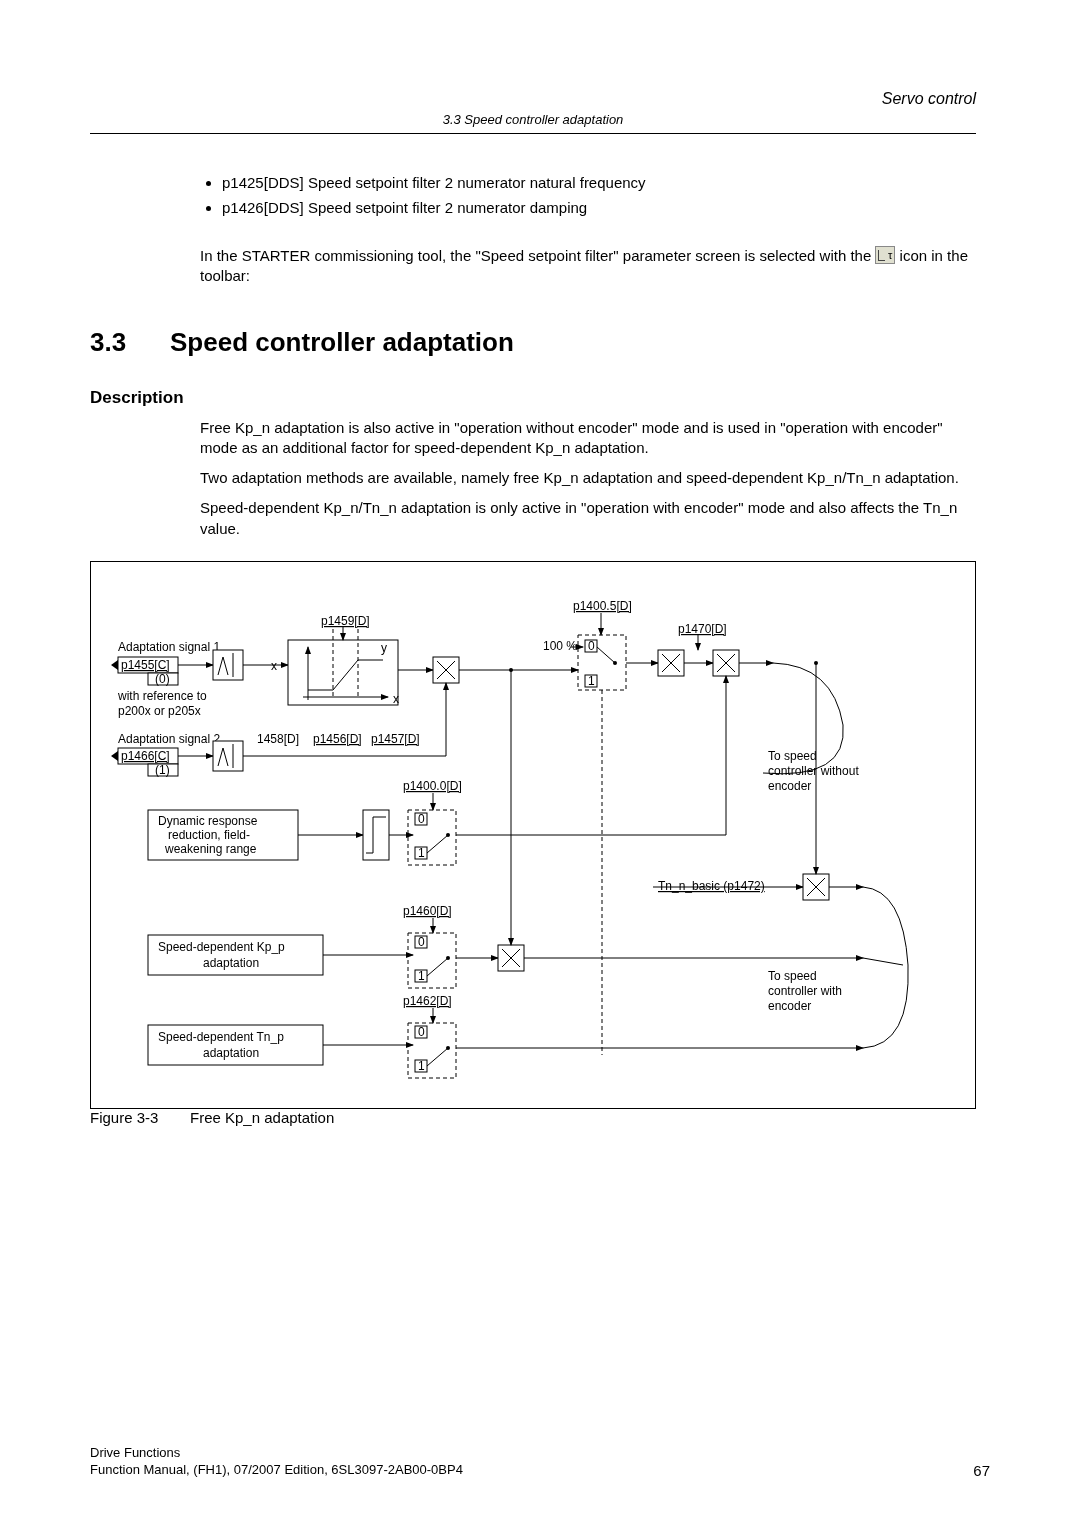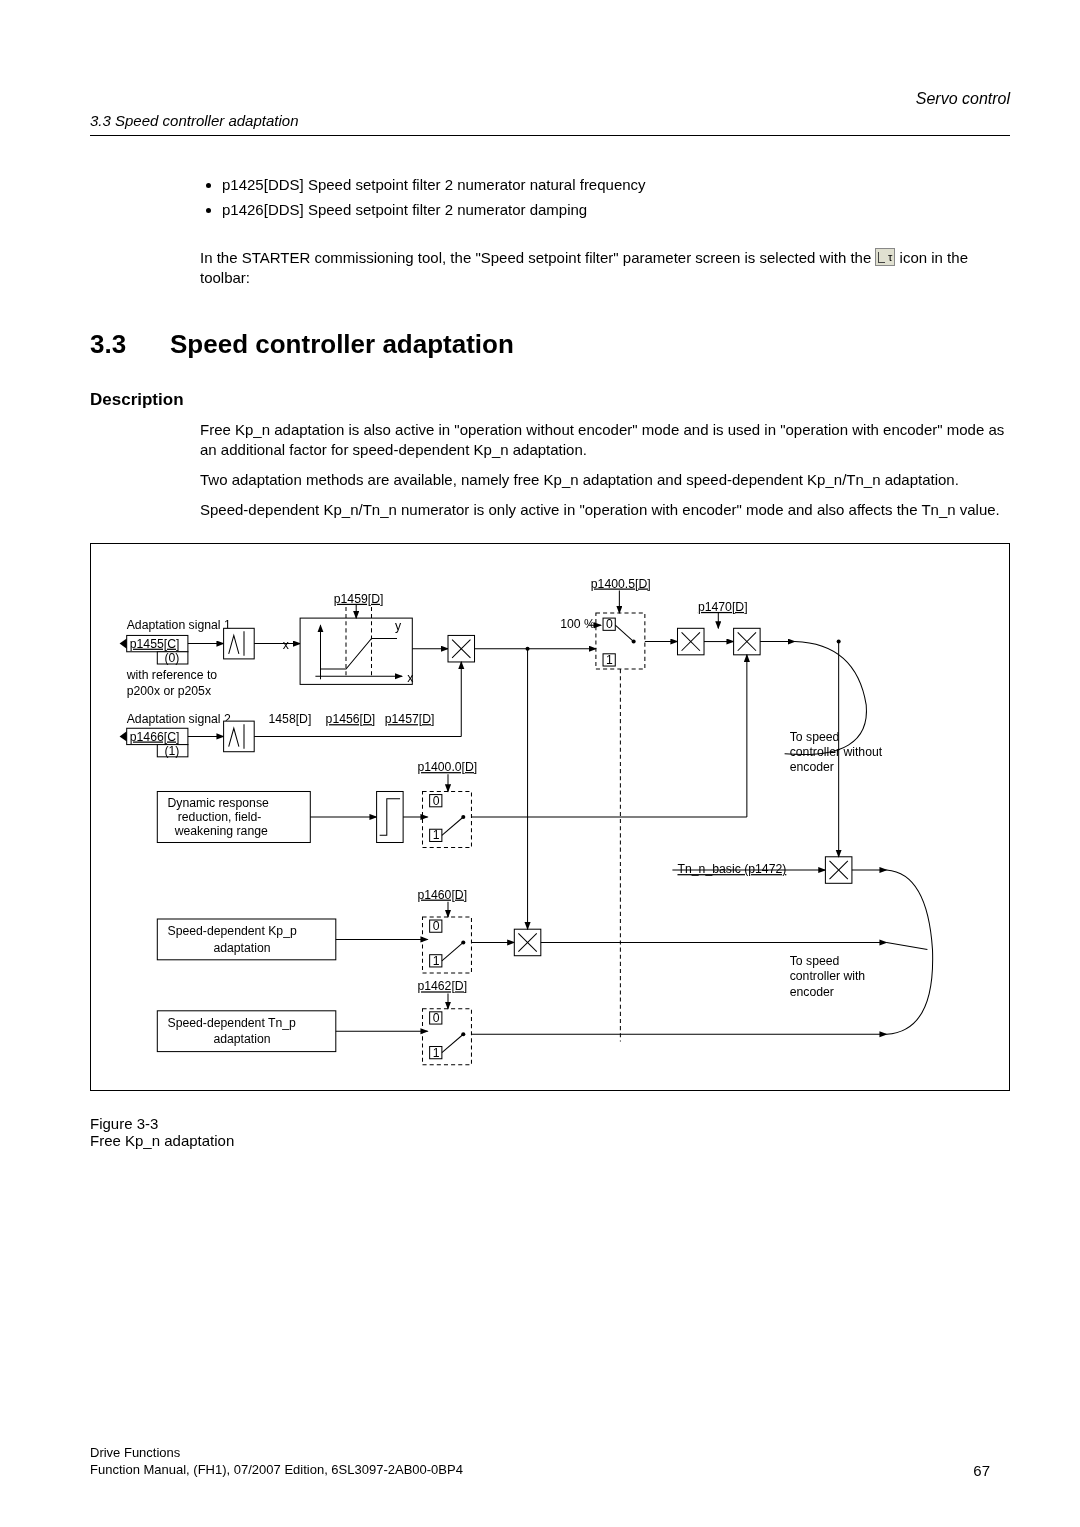"Servo control" .page { padding: 90px 70px 40px 90px -> 90px 104px 40px 90px }
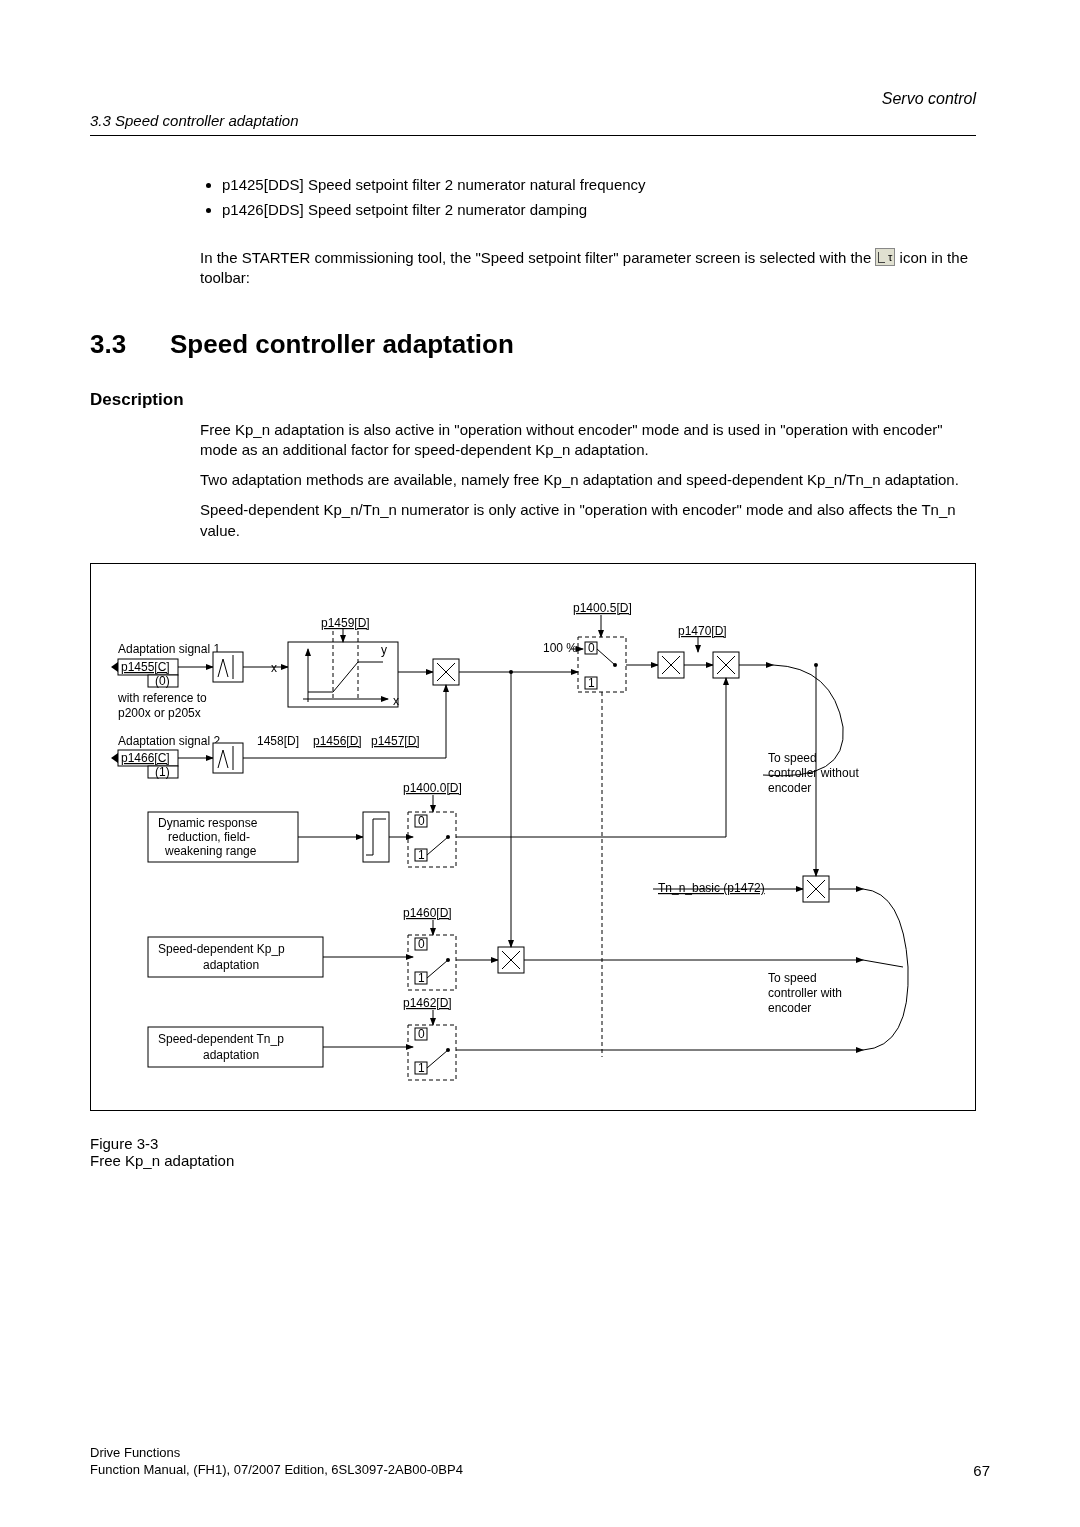"3.3 Speed controller adaptation" .running-sub { font-size: 15px -> 13px; text-align: left -> center }
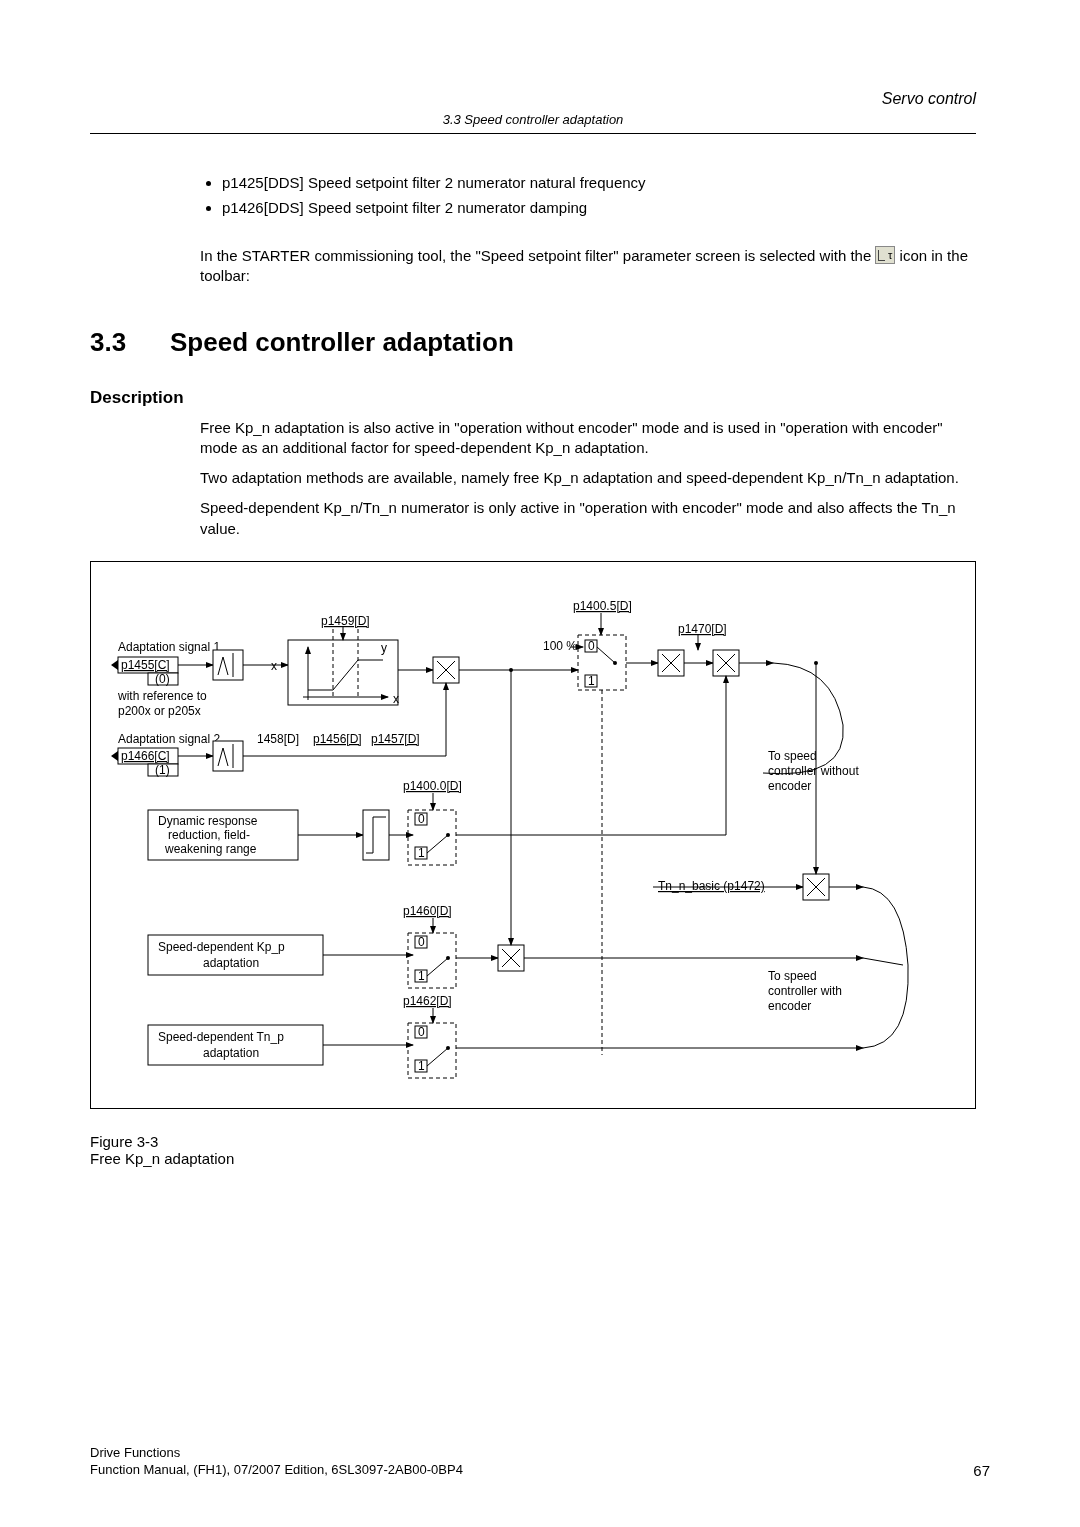"Speed-dependent Kp_n/Tn_n numerator is" div.paragraph { text: numerator -> adaptation }
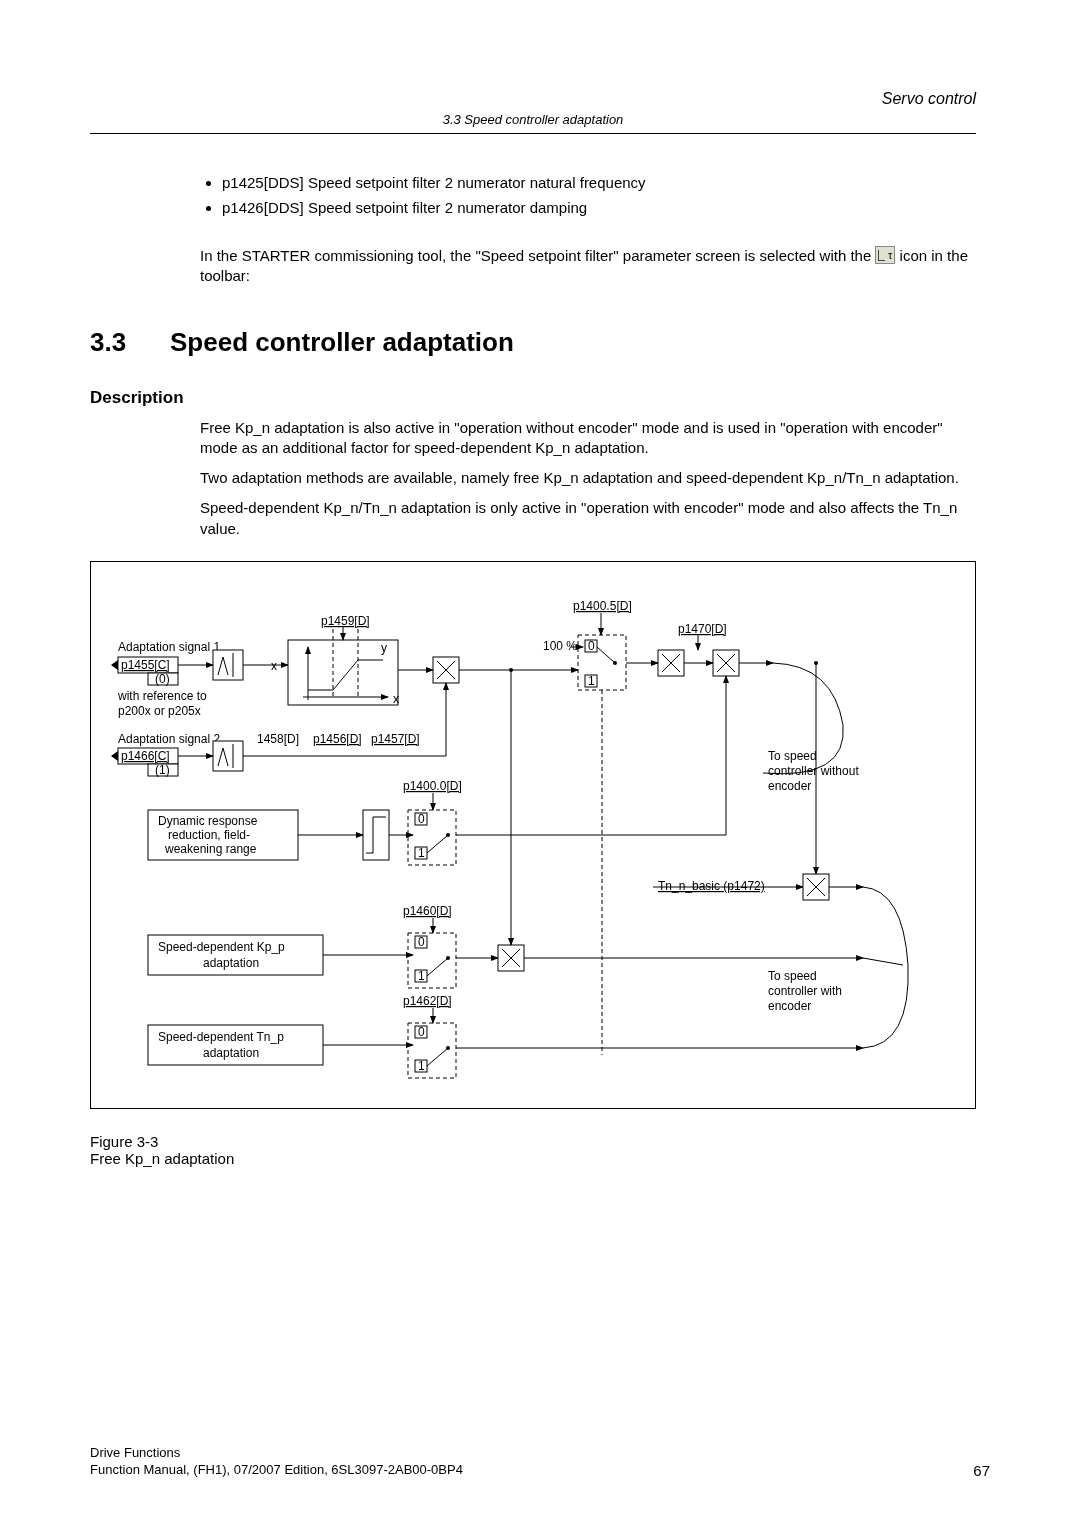"Figure 3-3" .cap-row { flex-direction: column -> none; margin-top: 24px -> 0 }
